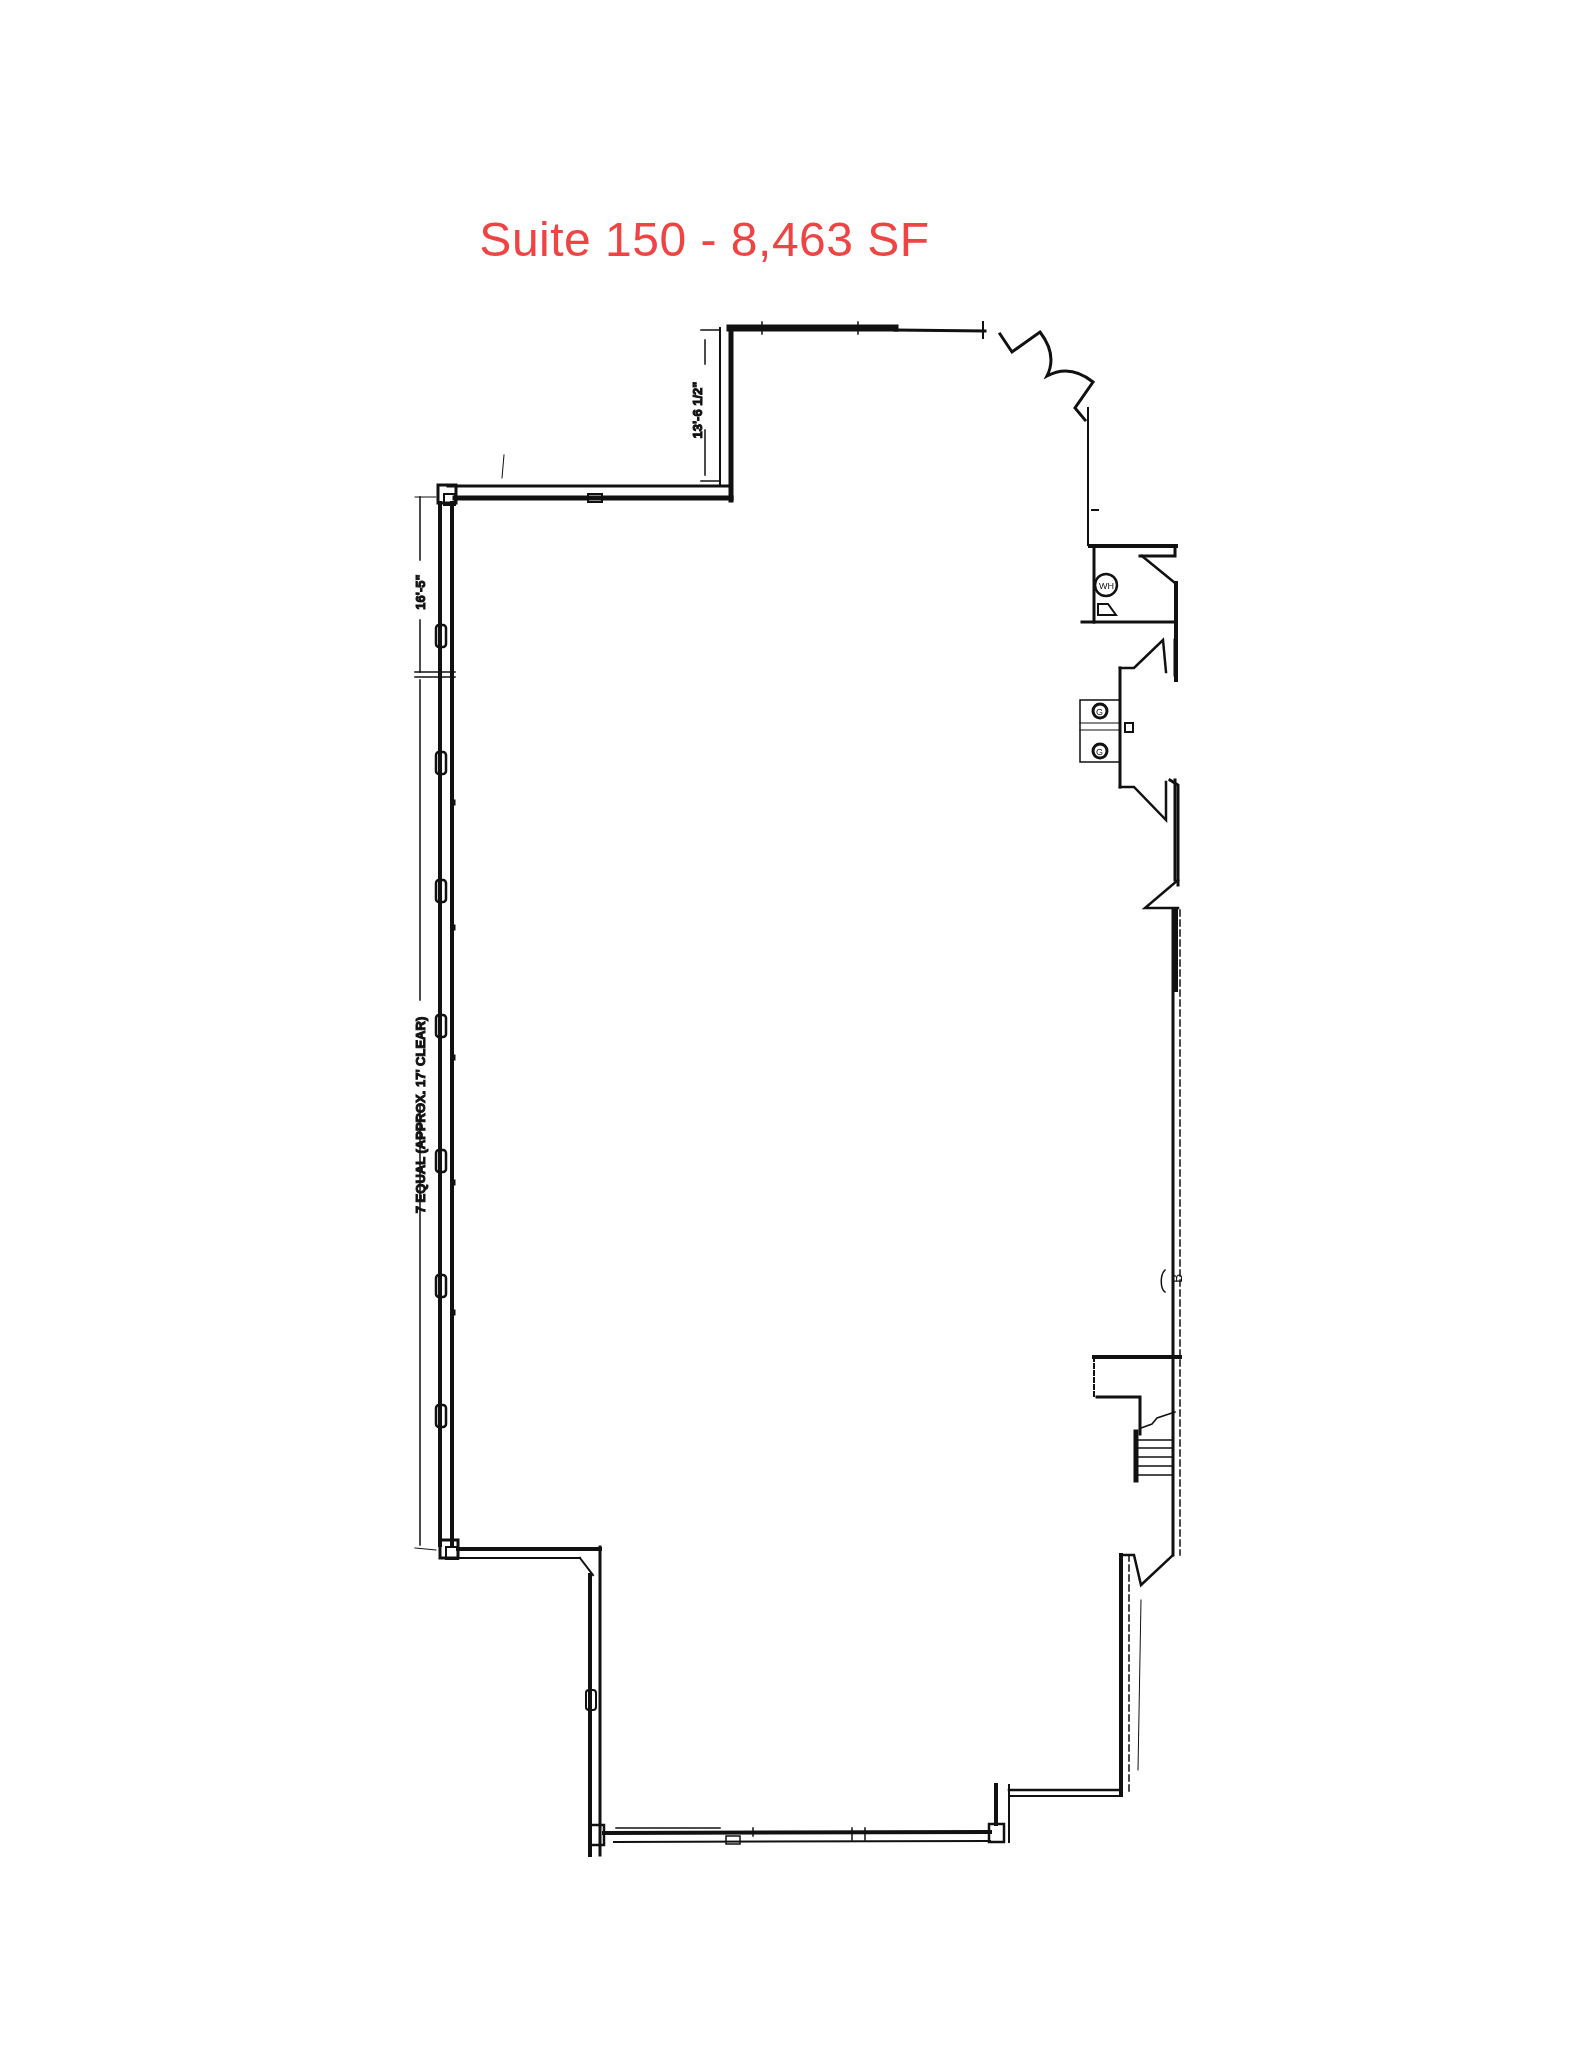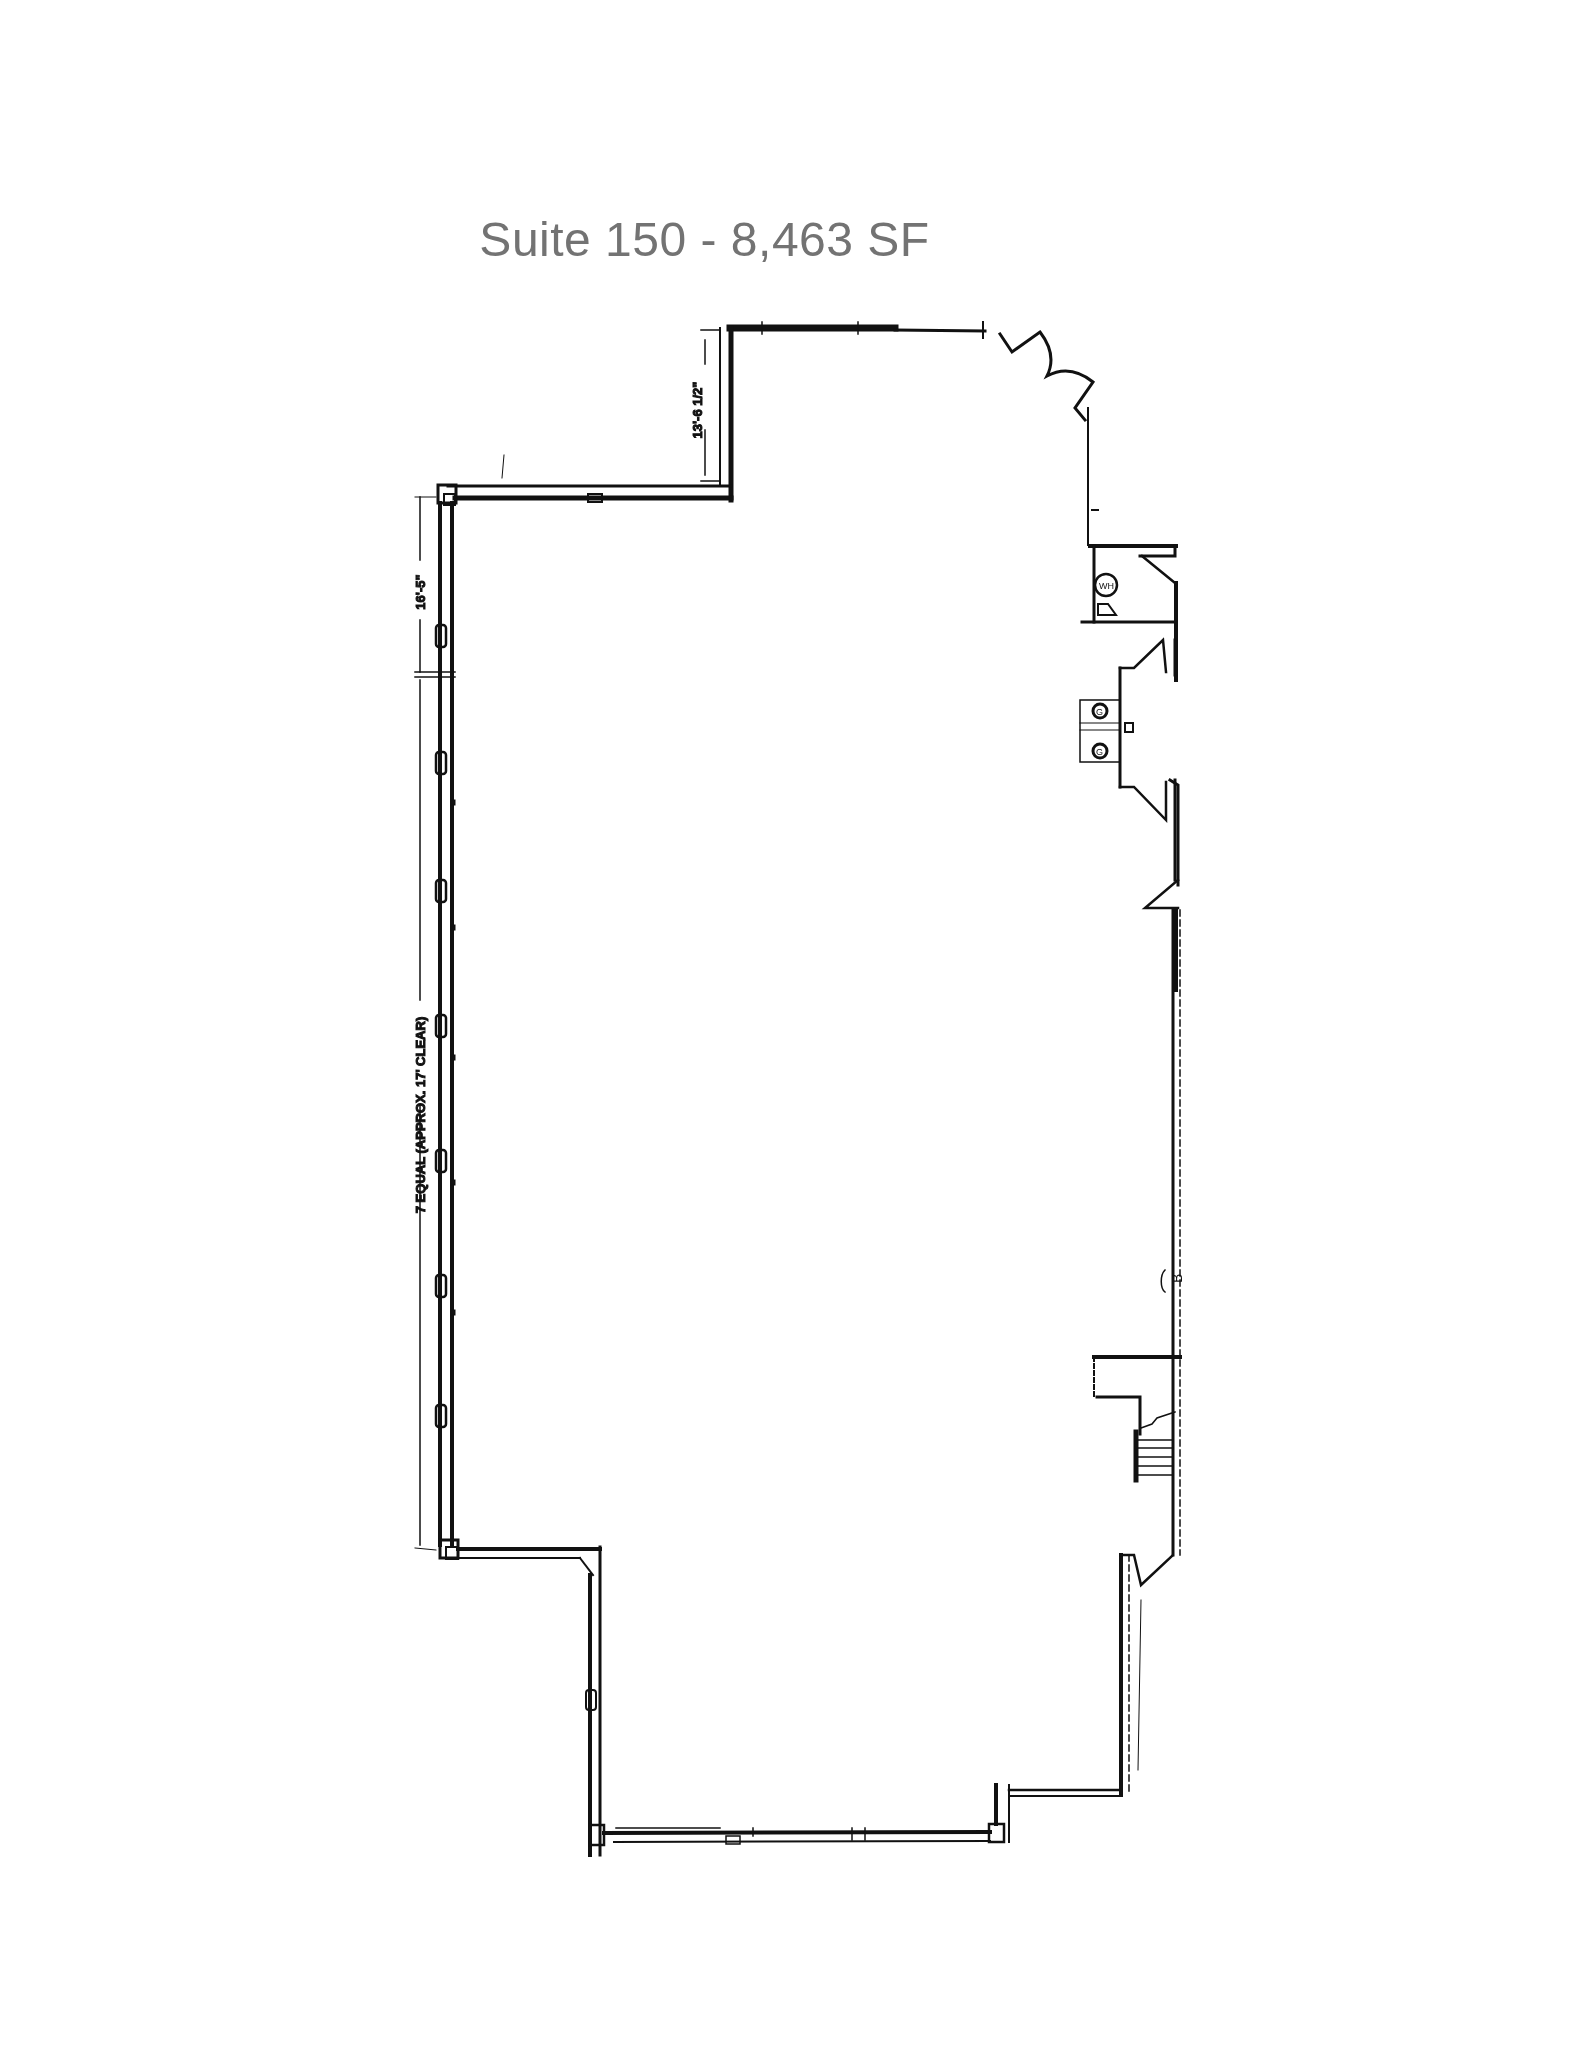"Suite 150 - 8,463 SF" .title { color: #737373 -> #ef4444 }
